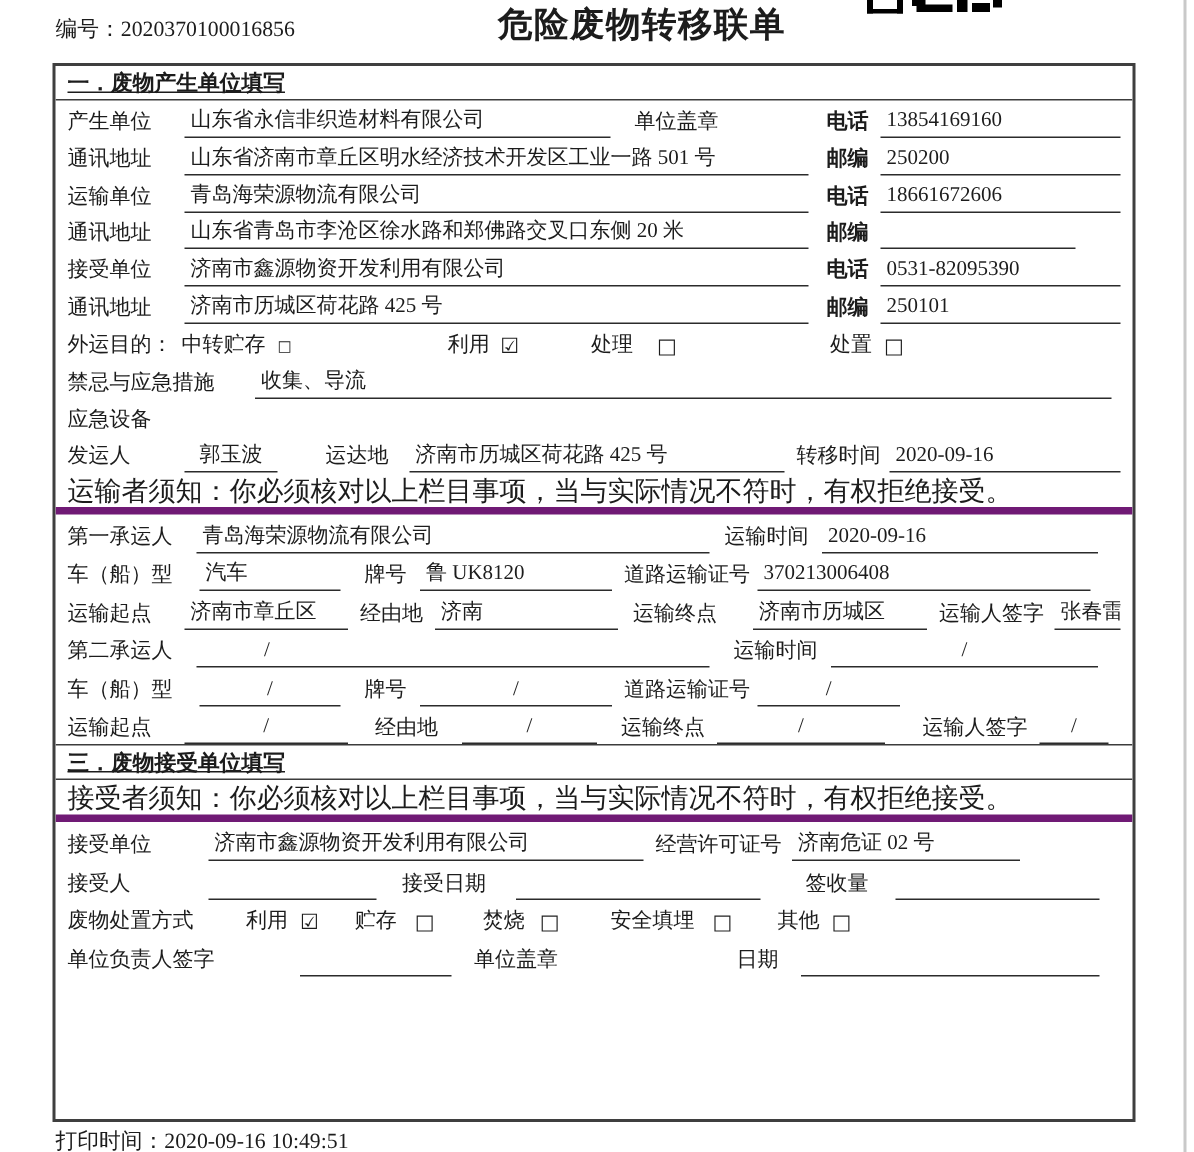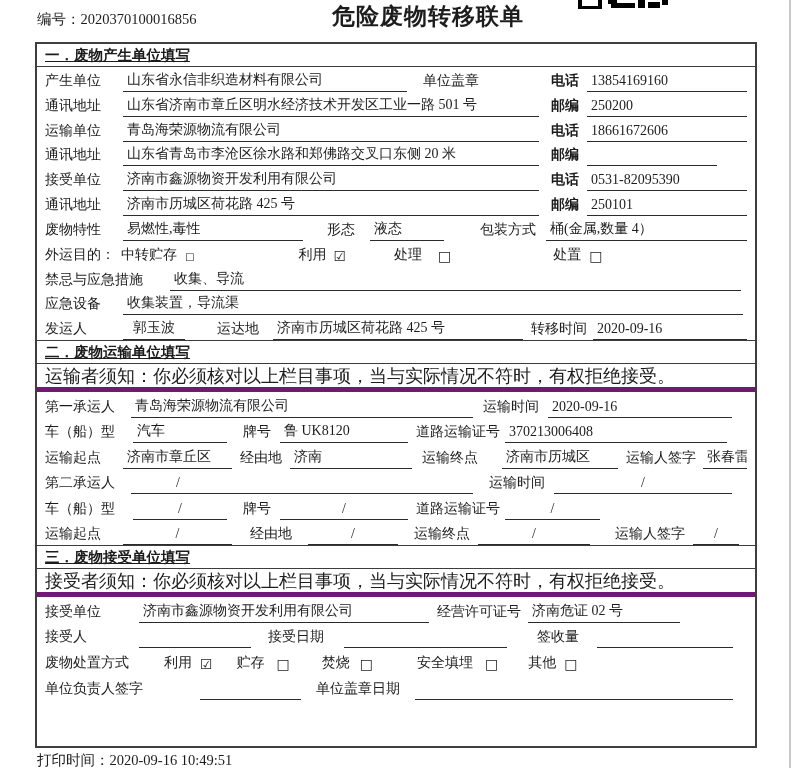"废物特性" div.row { html: <div> <span>废物特性</span> <span>易燃性,毒性</span> <span>形态</span> <span>液态</span> <span>包装方式</span> <span>桶(金属,数量 4）</span> </div> -> none }
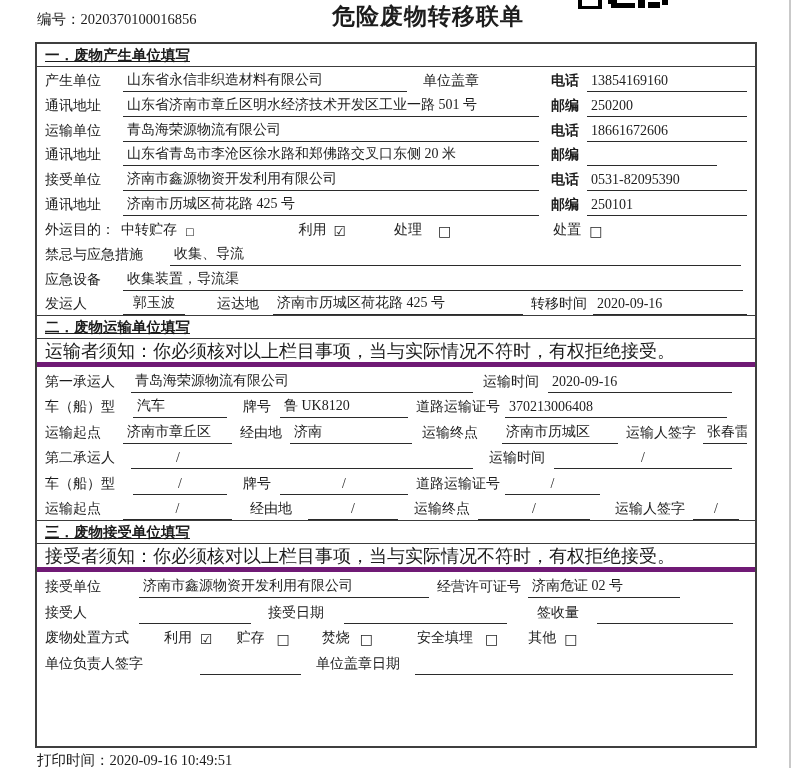"收集装置，导流渠" span.val { html: <span>收集装置，导流渠</span> -> none }
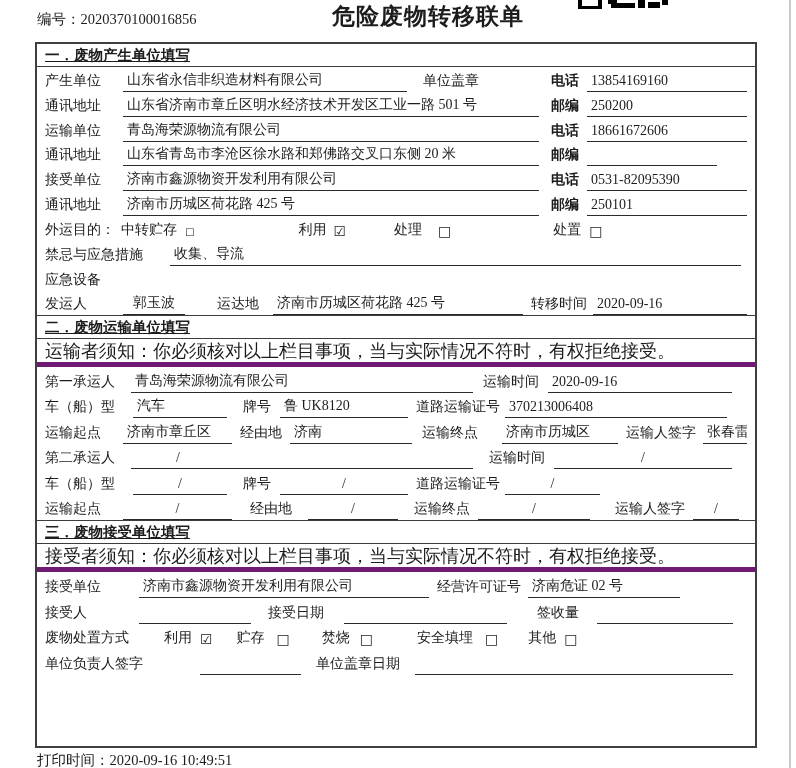"二．废物运输单位填写" div.sec-title { html: <div>二．废物运输单位填写</div> -> none }
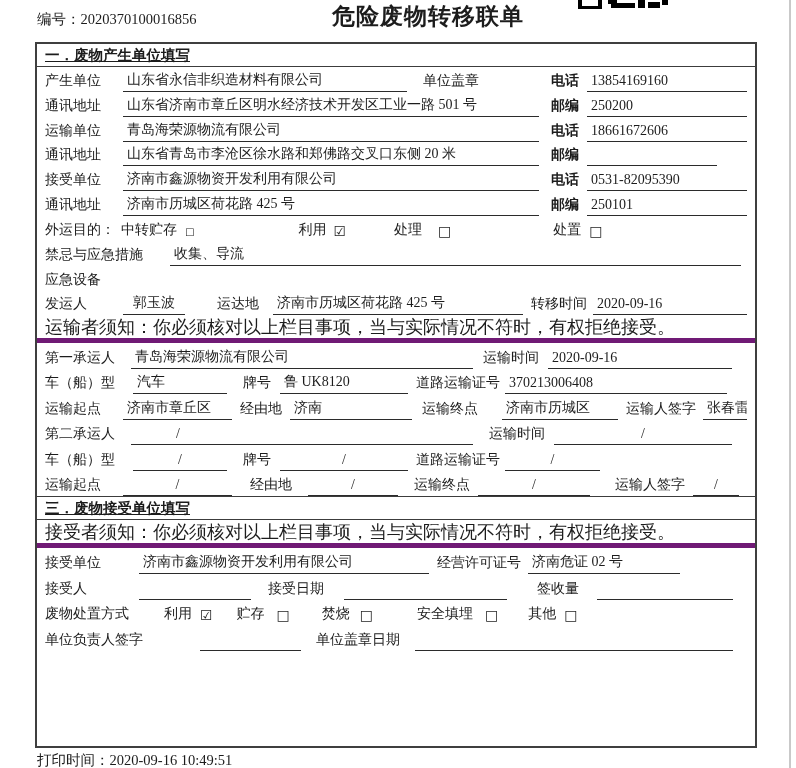"安全填埋" span.lbl { margin-left: 44px -> 34px }
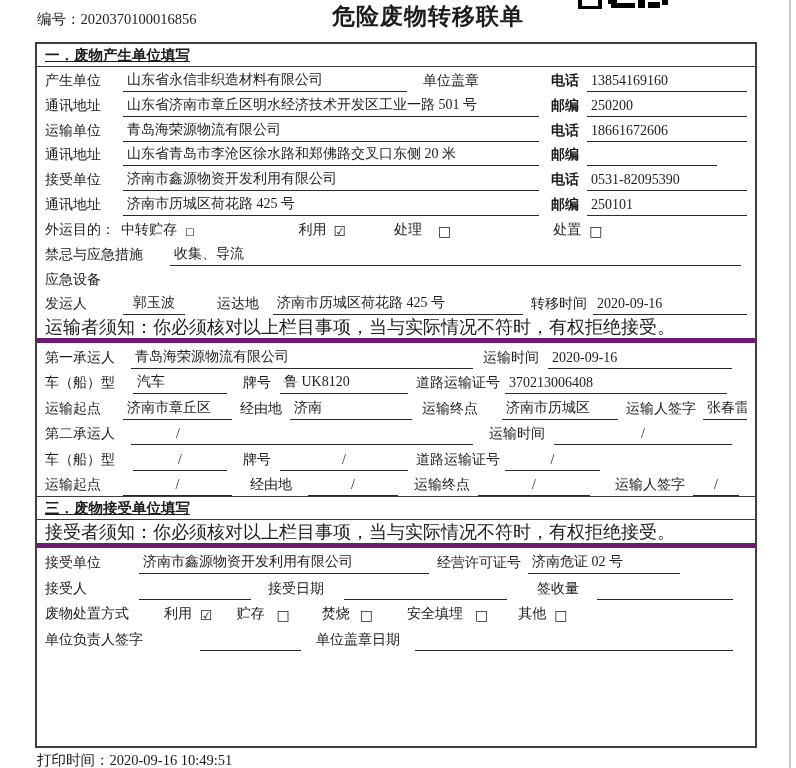"日期" span.lbl { margin-left: none -> 119px }
